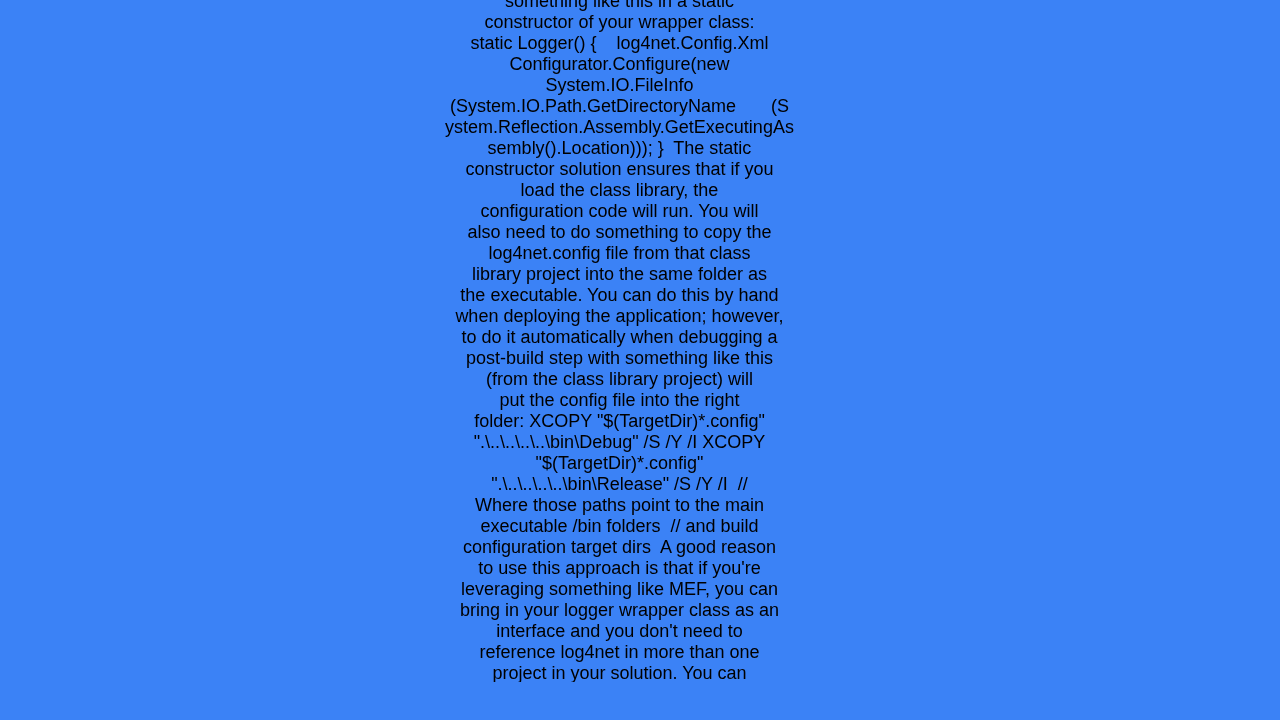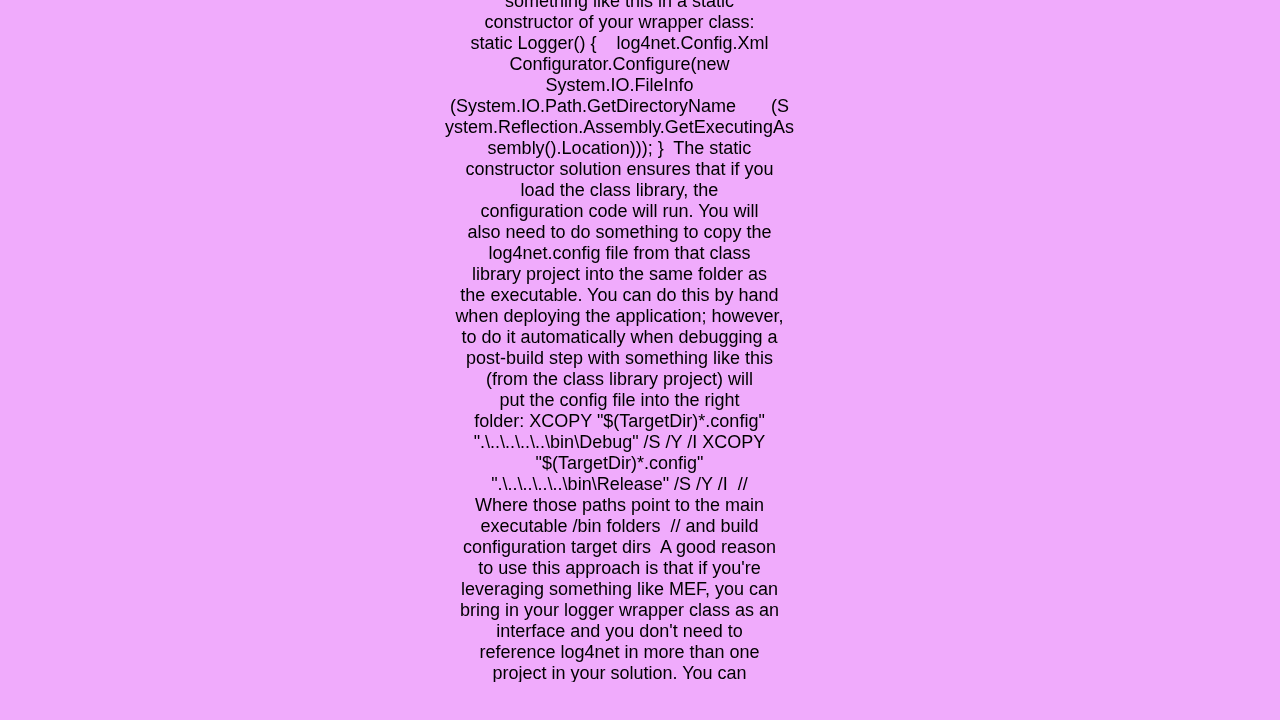"something like this in a" .page { background: #f0abfc -> #3b82f6 }
